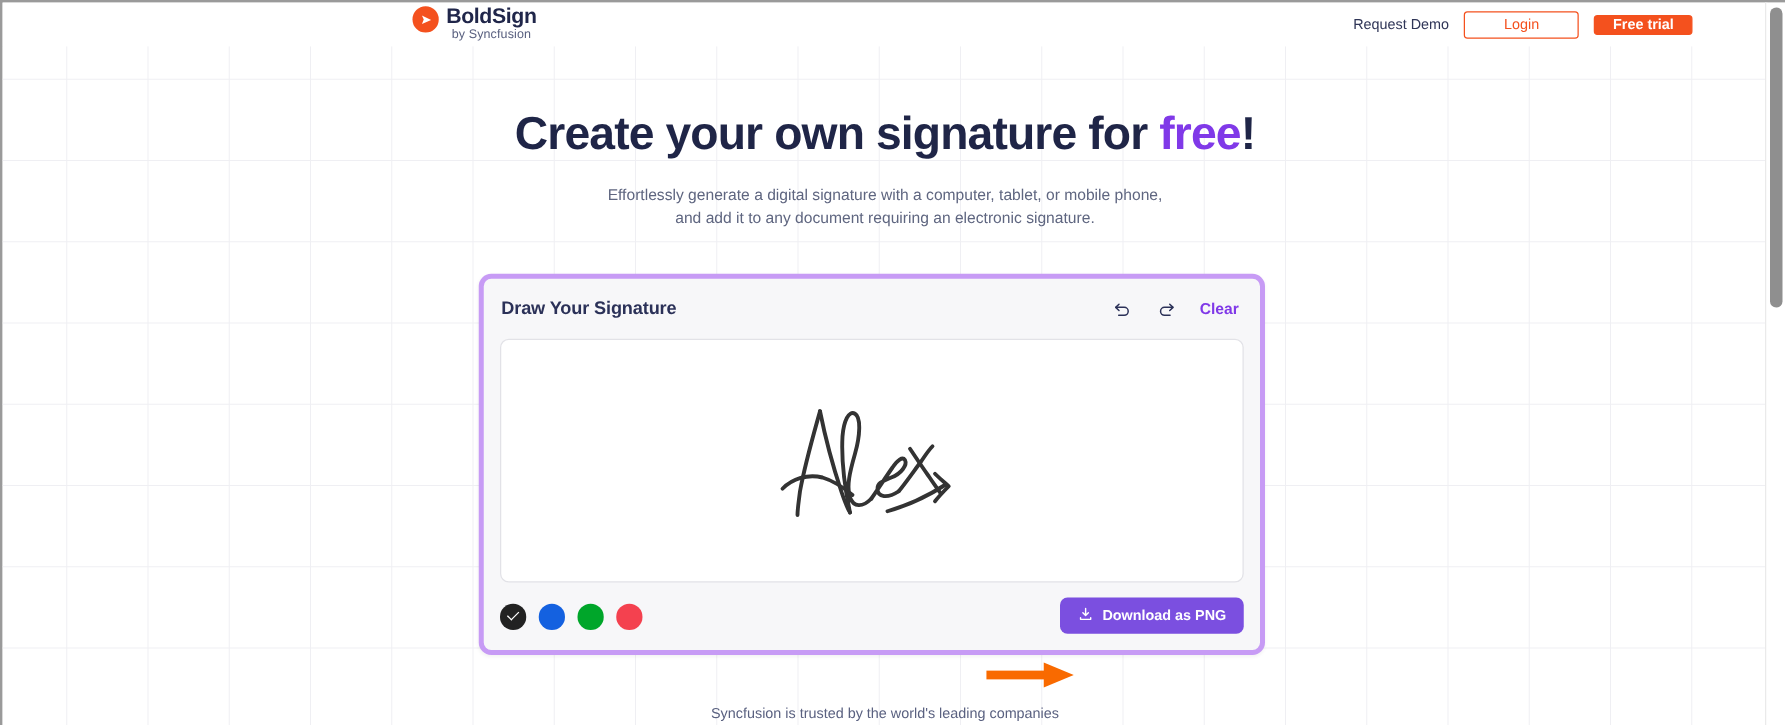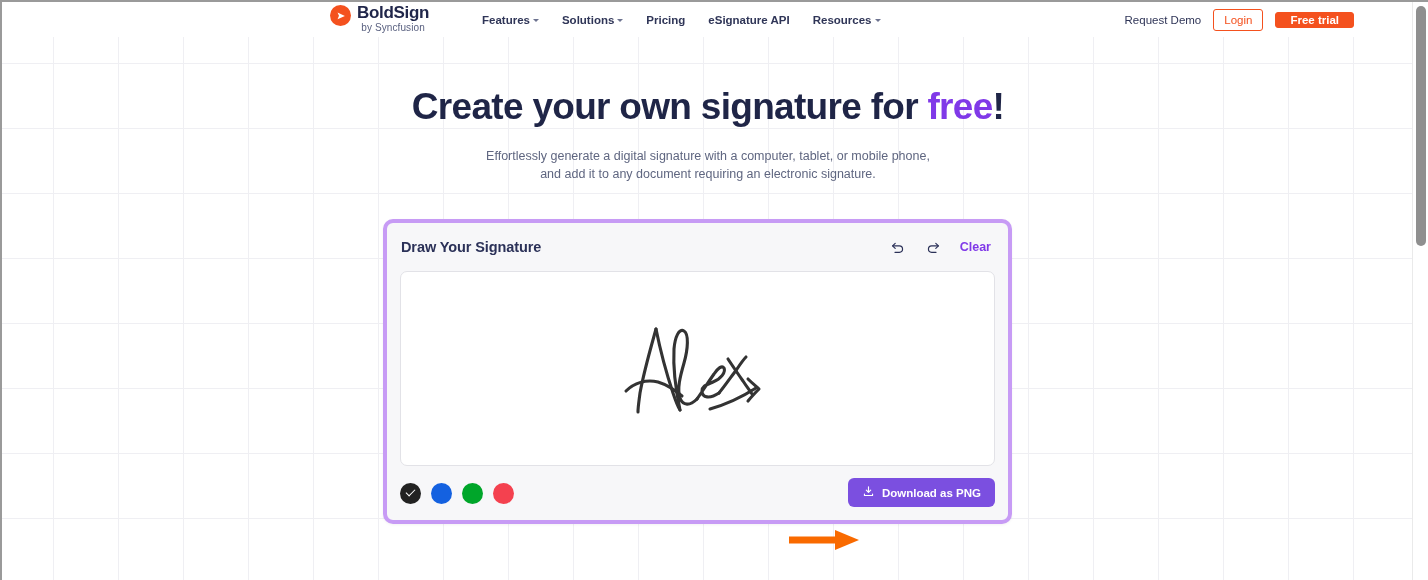"Features" div { html: <div> <div> <span>Features</span> <i></i> </div> <div> <span>Solutions</span> <i></i> </div> <div> <span>Pricing</span> </div> <div> <span>eSignature API</span> </div> <div> <span>Resources</span> <i></i> </div> </div> -> none }
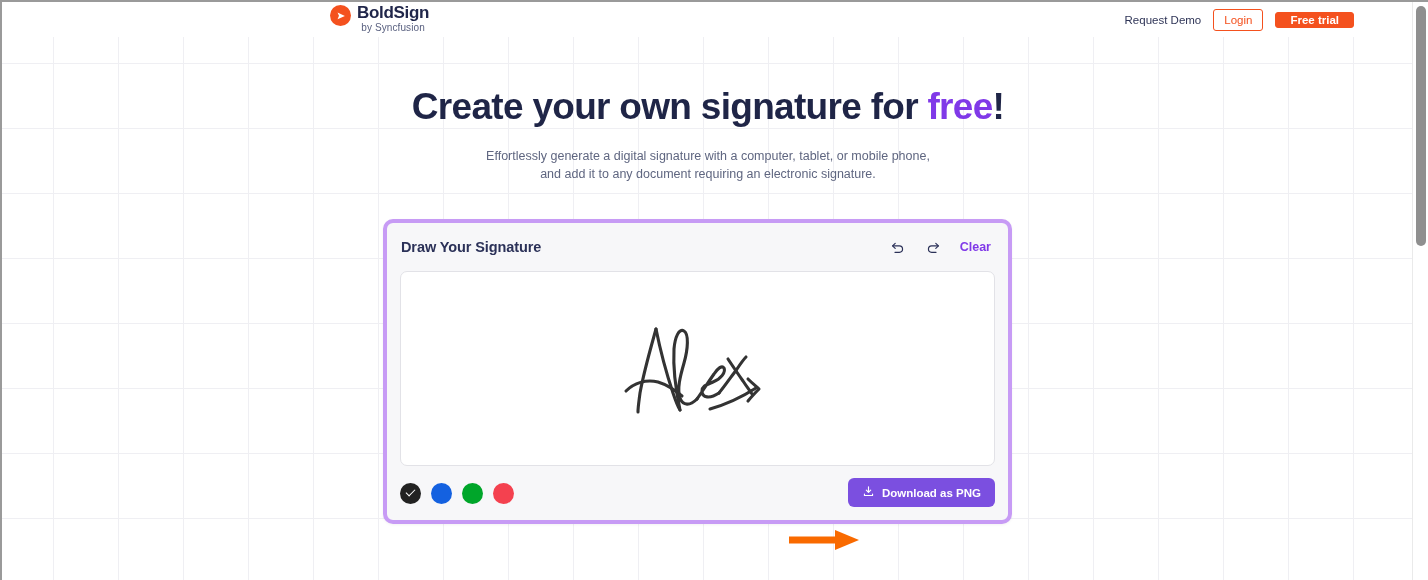"Login" #login-btn { padding: 4px 10px -> 4px 31px }
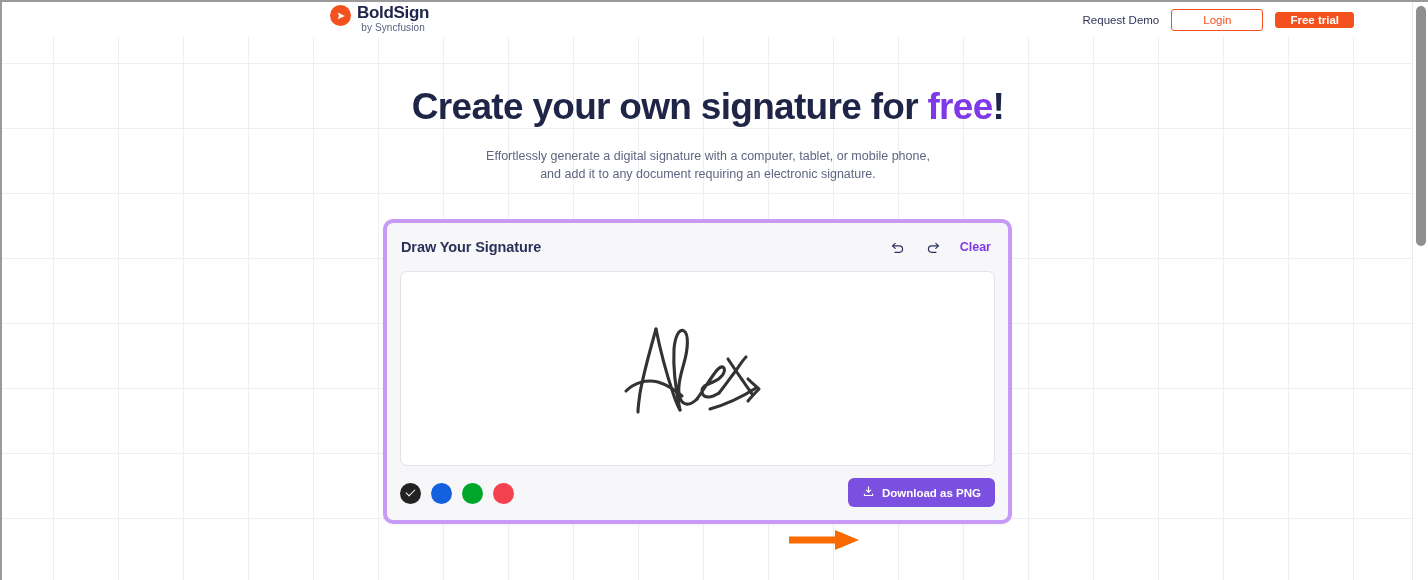"Syncfusion is trusted by the" div { html: none -> <div>Syncfusion is trusted by the world's leading companies</div> }
